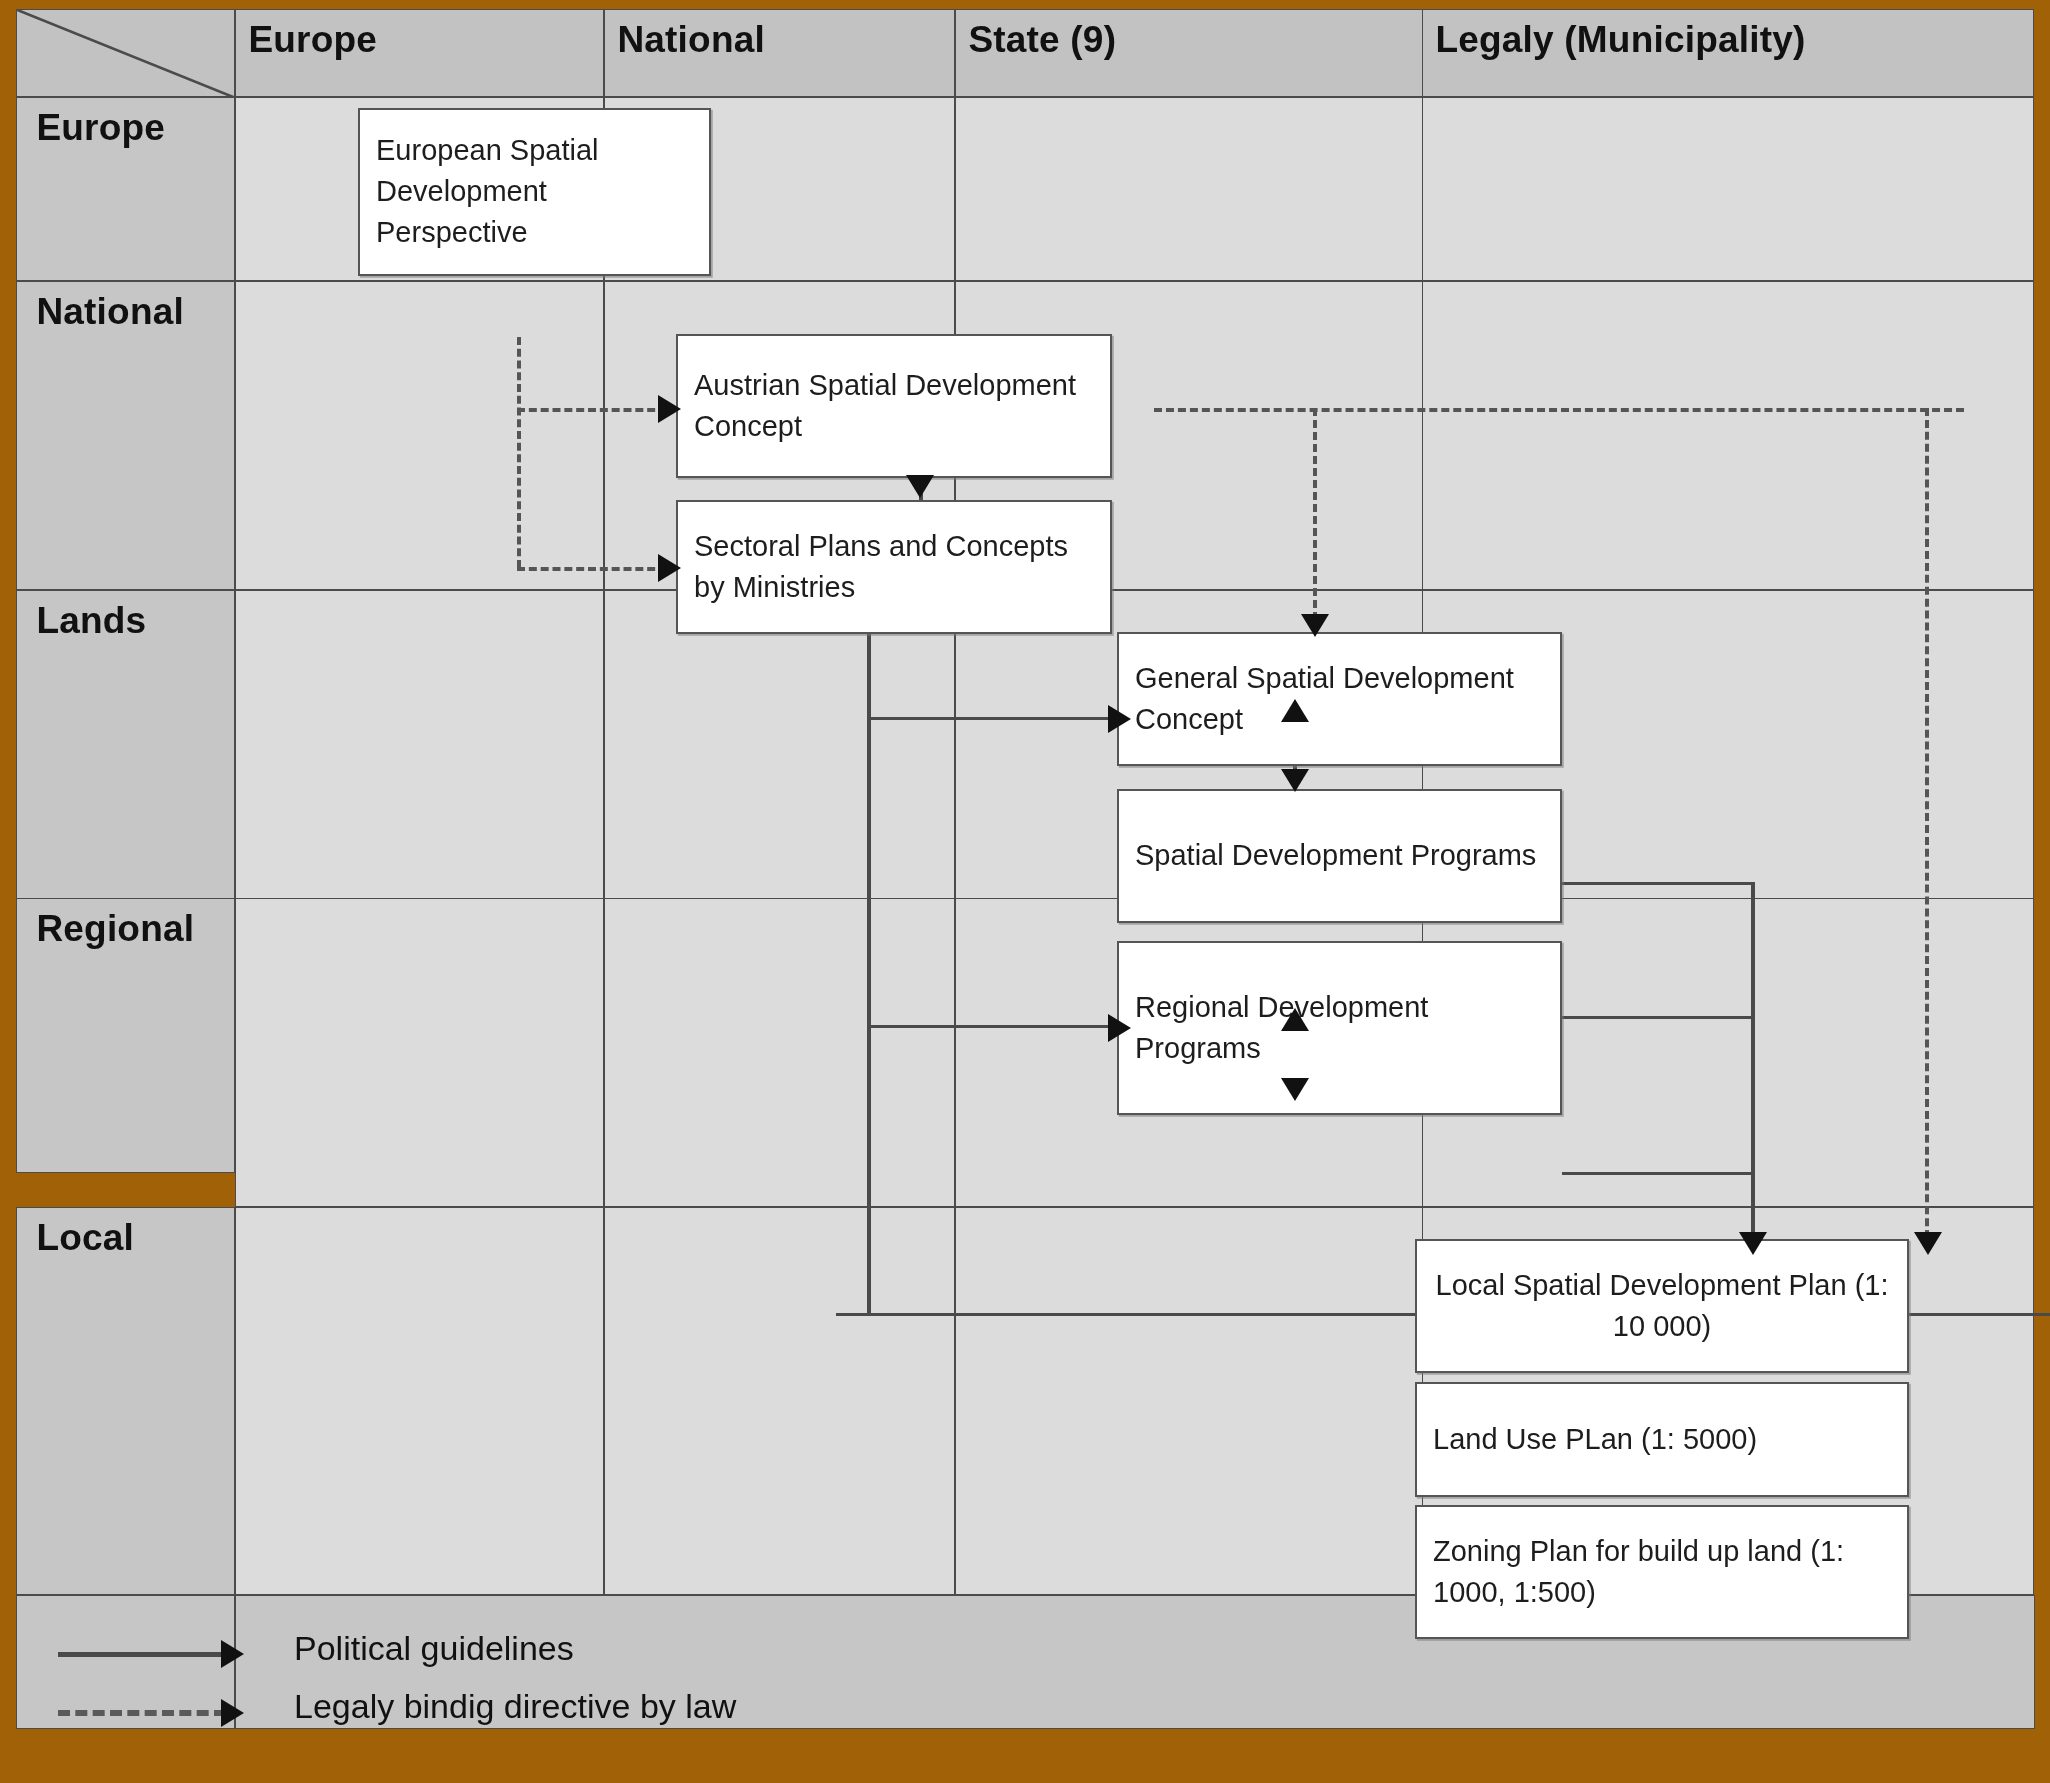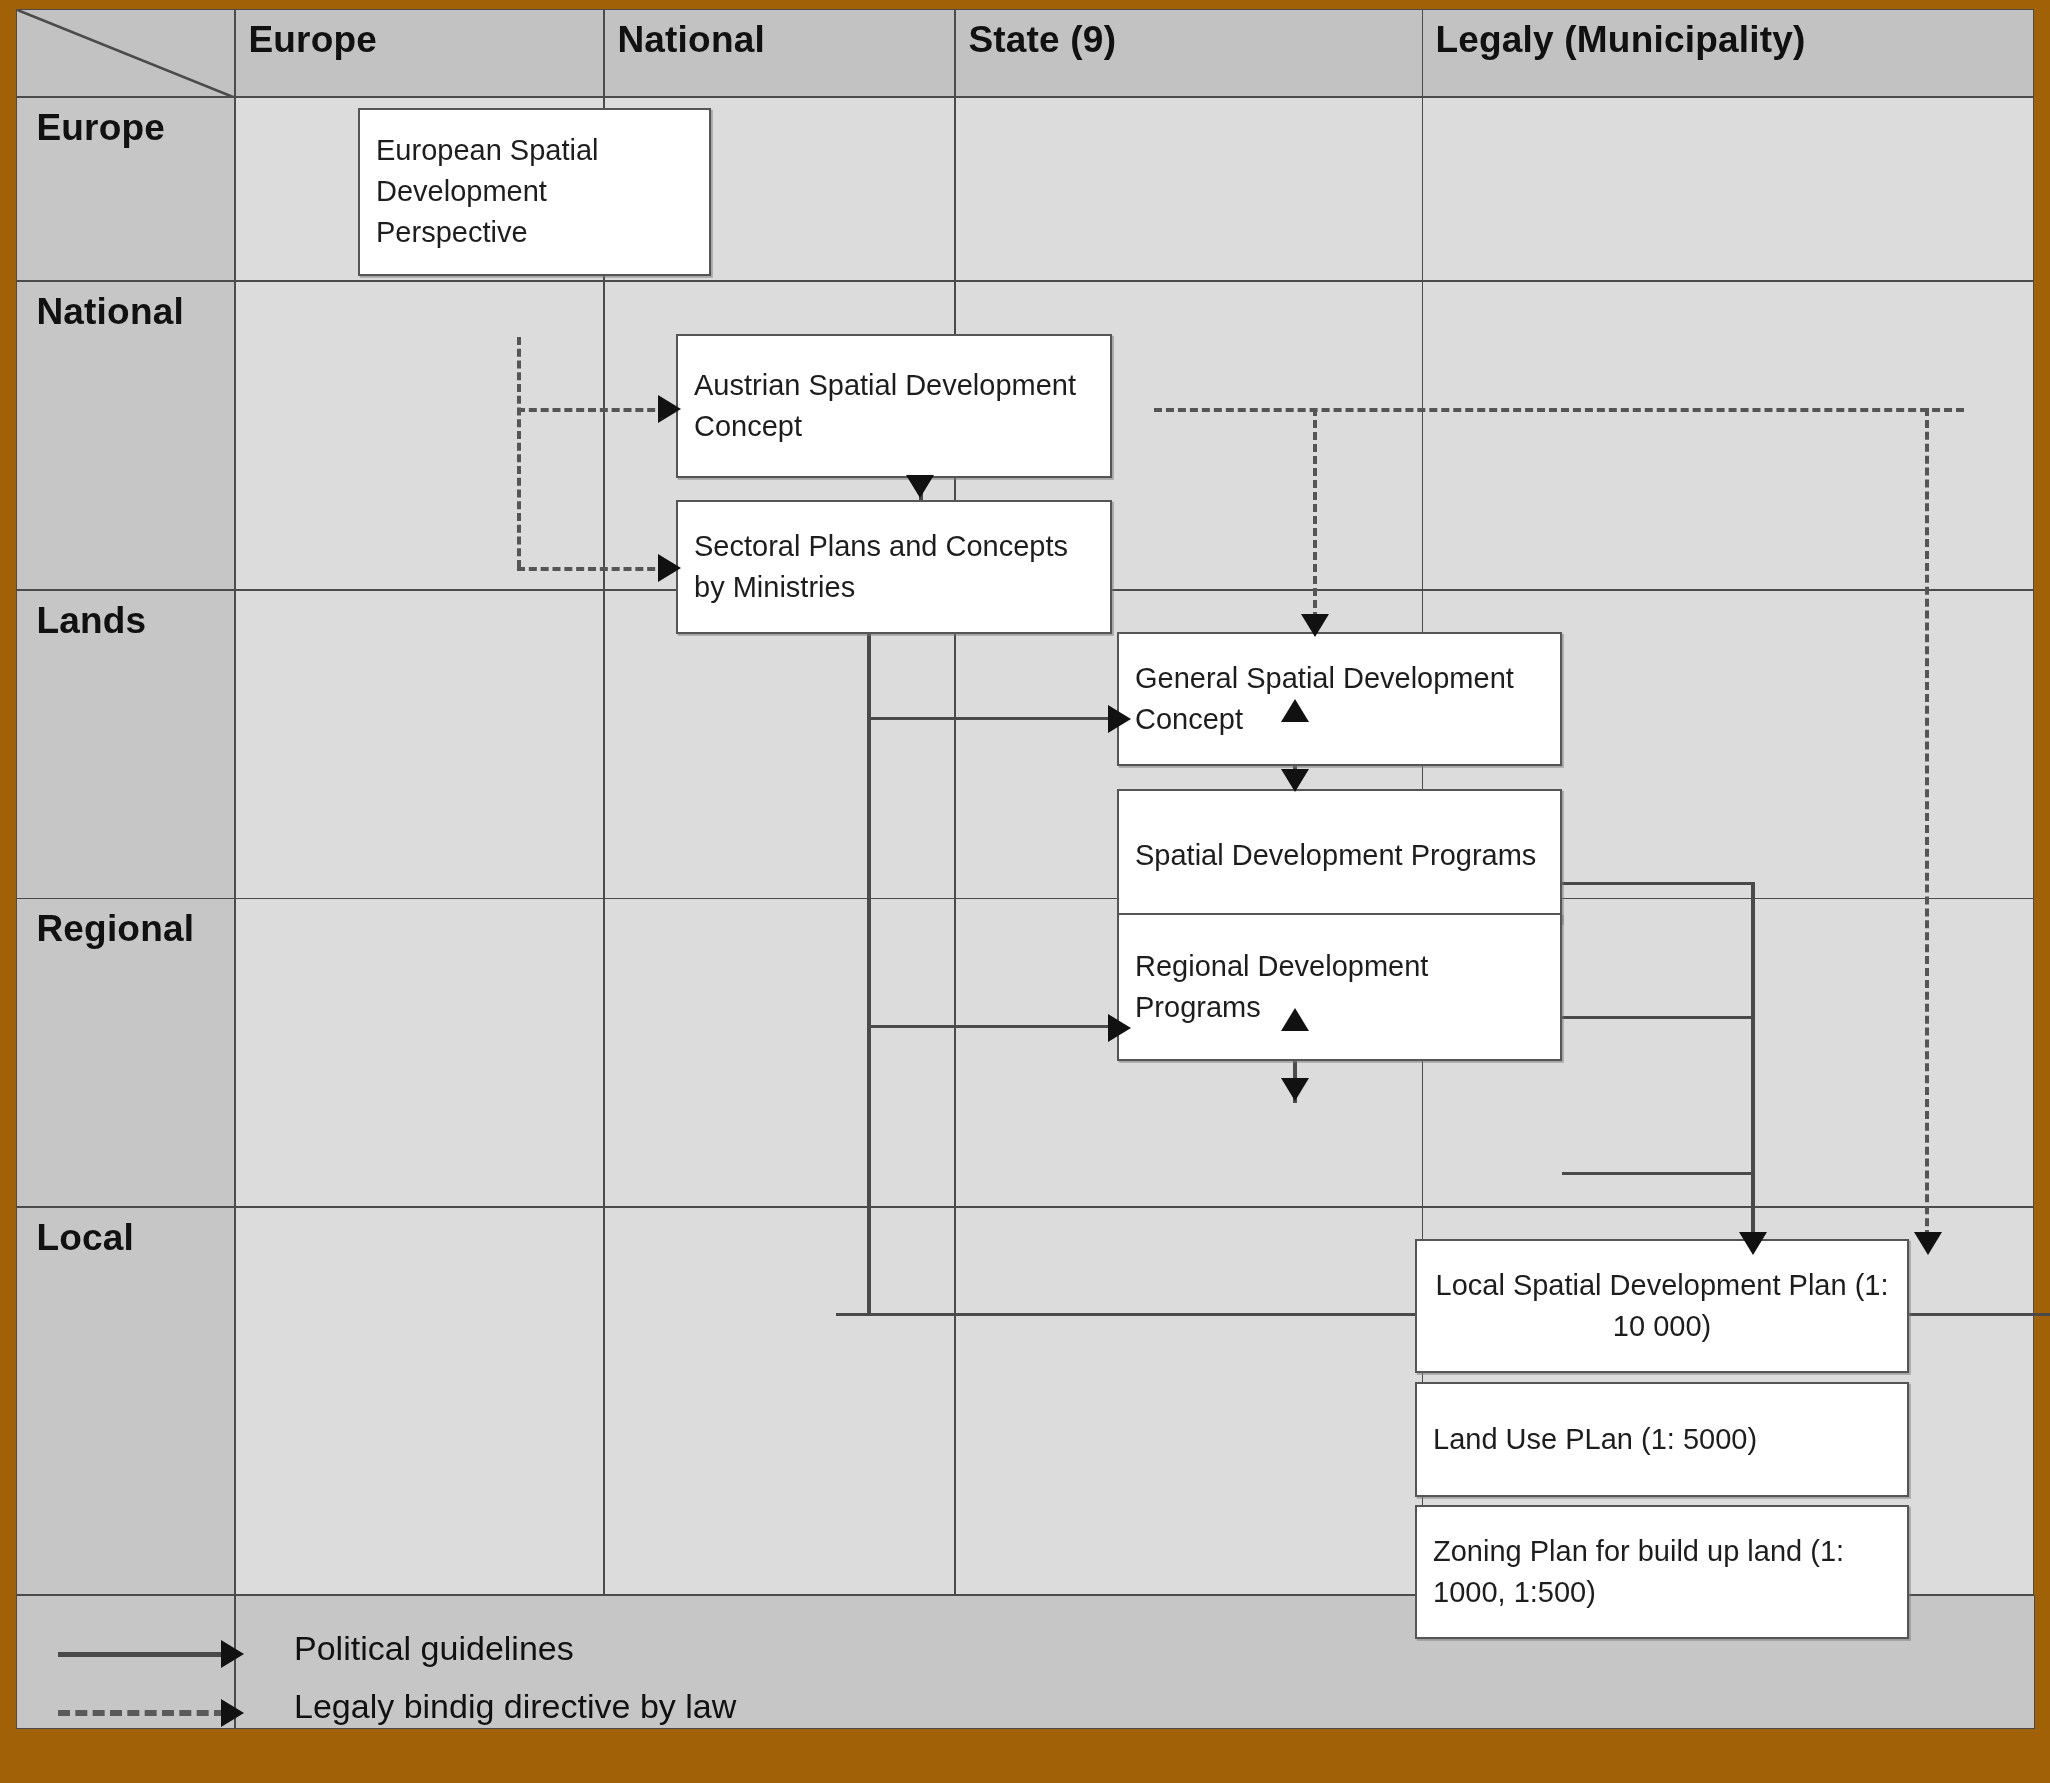"Regional" div.cell { height: 309px -> 275px }
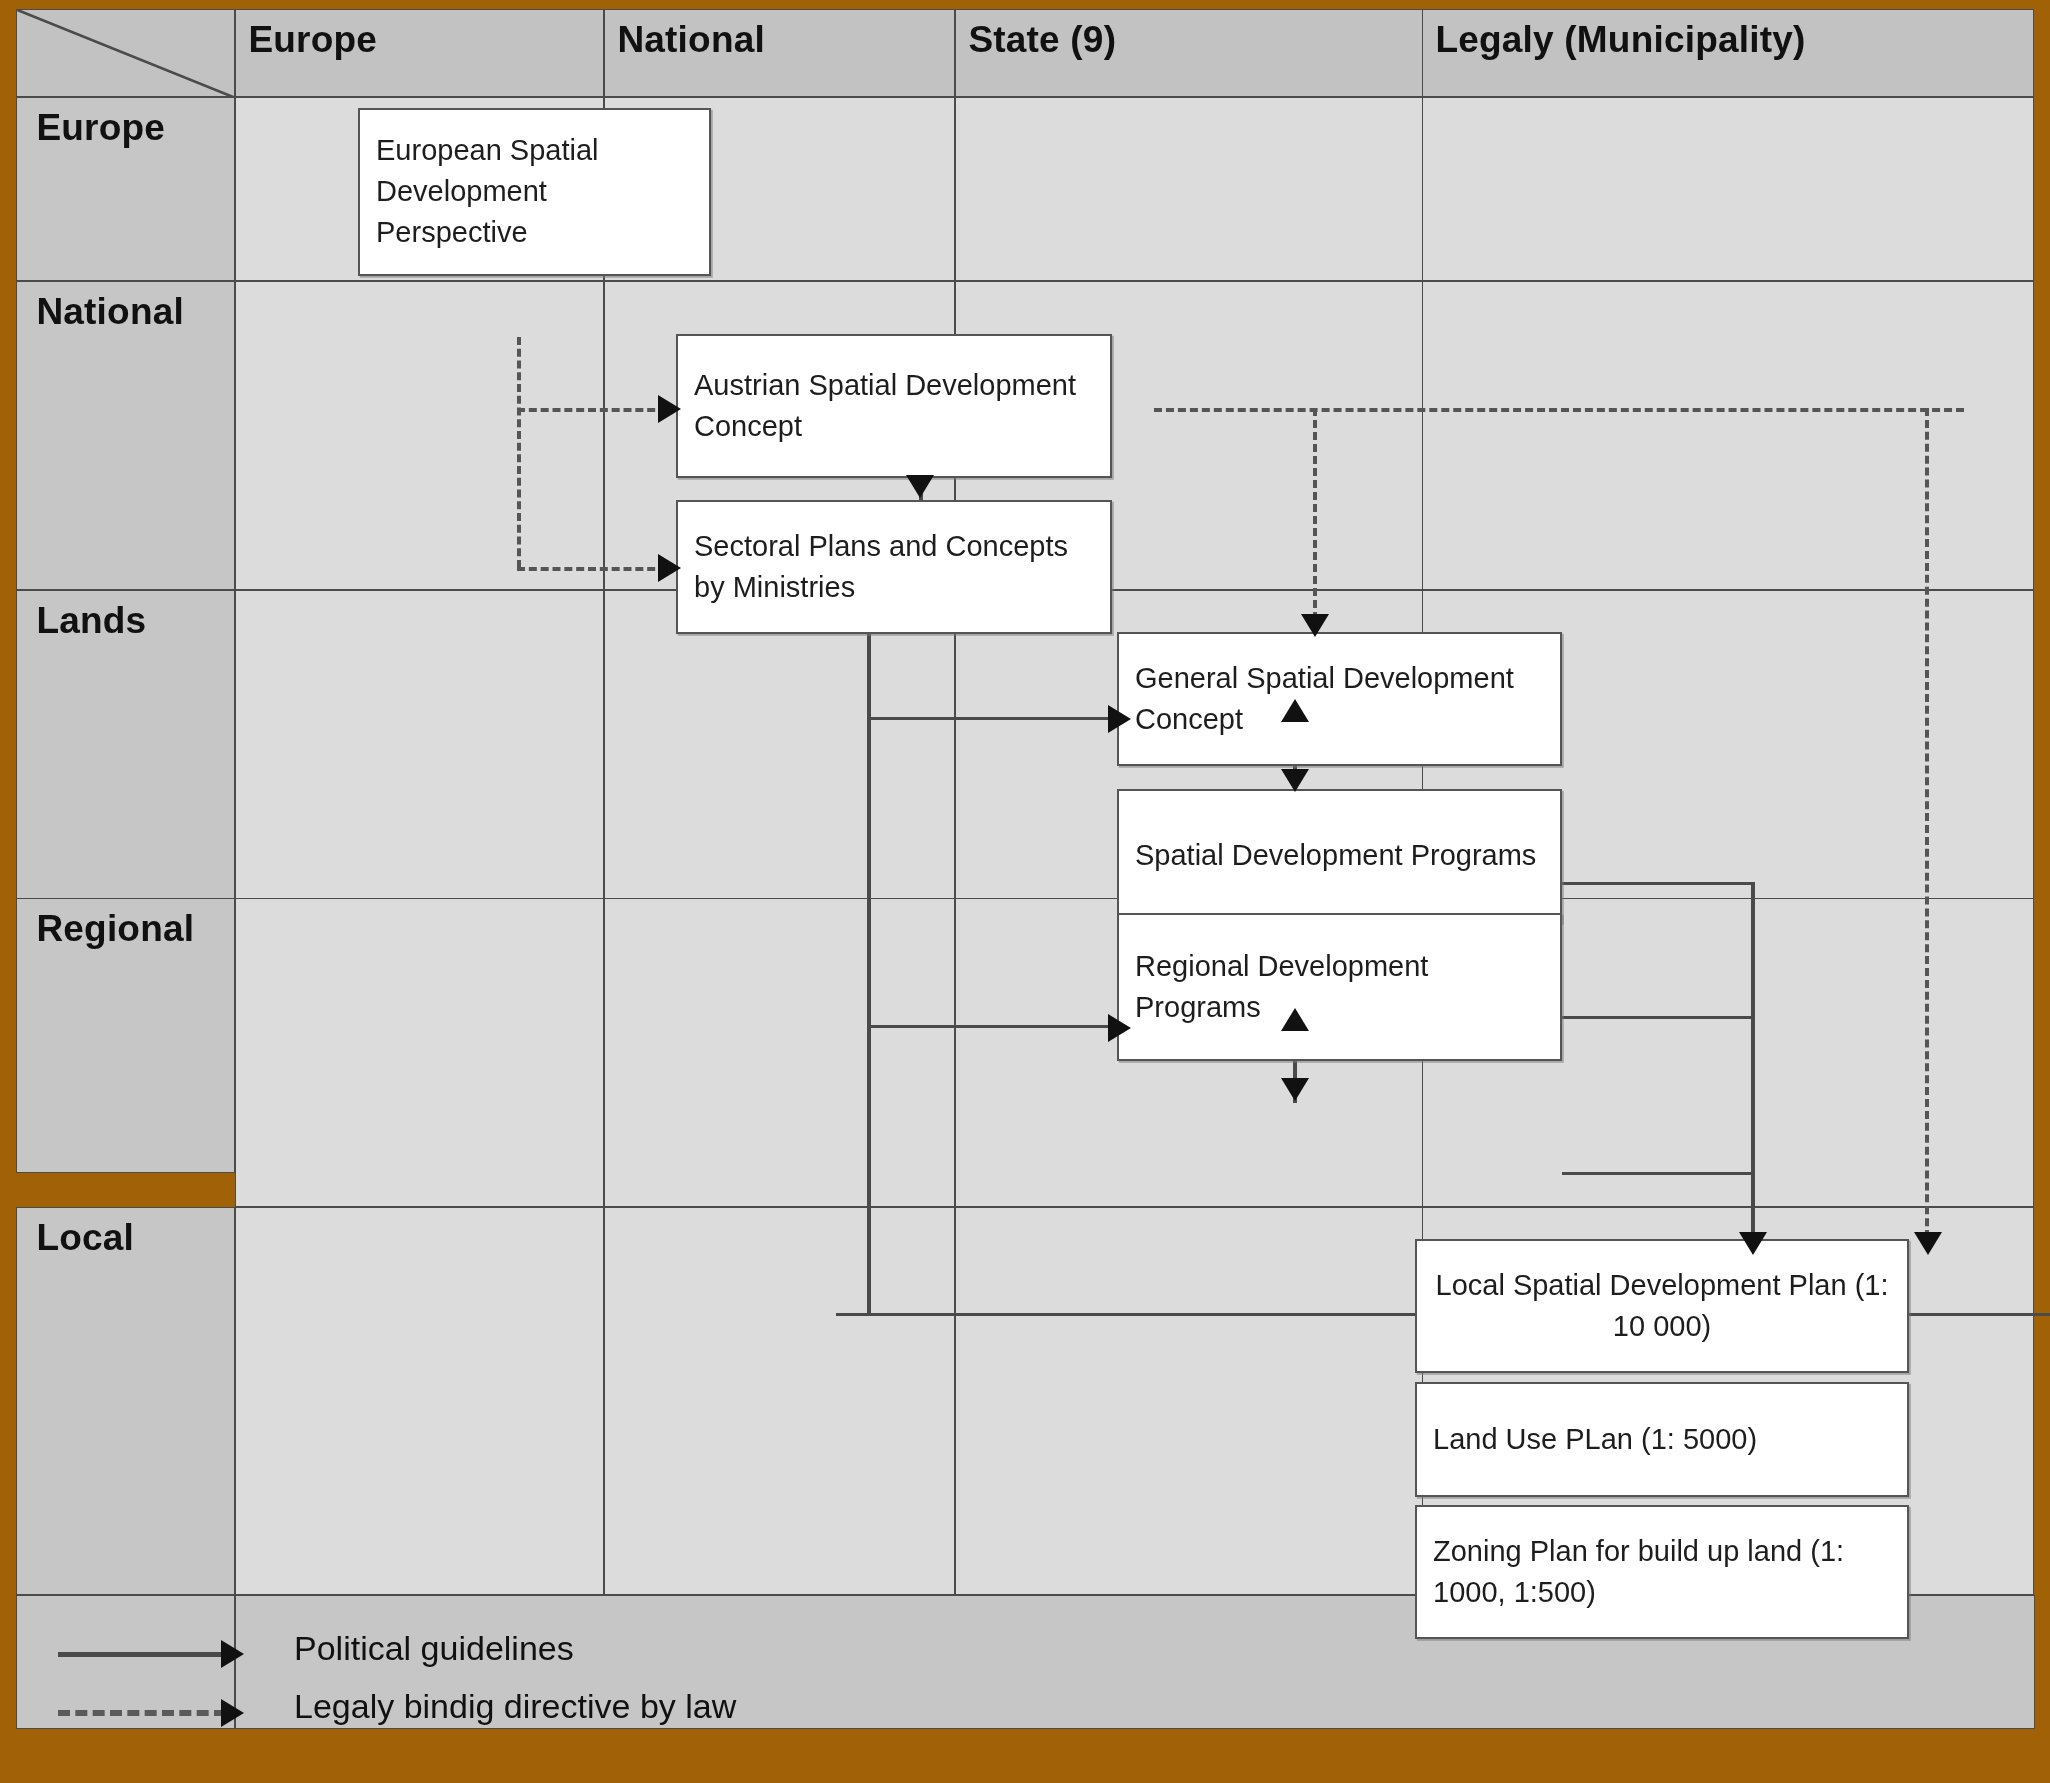"Regional Development Programs" div.node { height: 148px -> 174px; top: 904px -> 932px }
